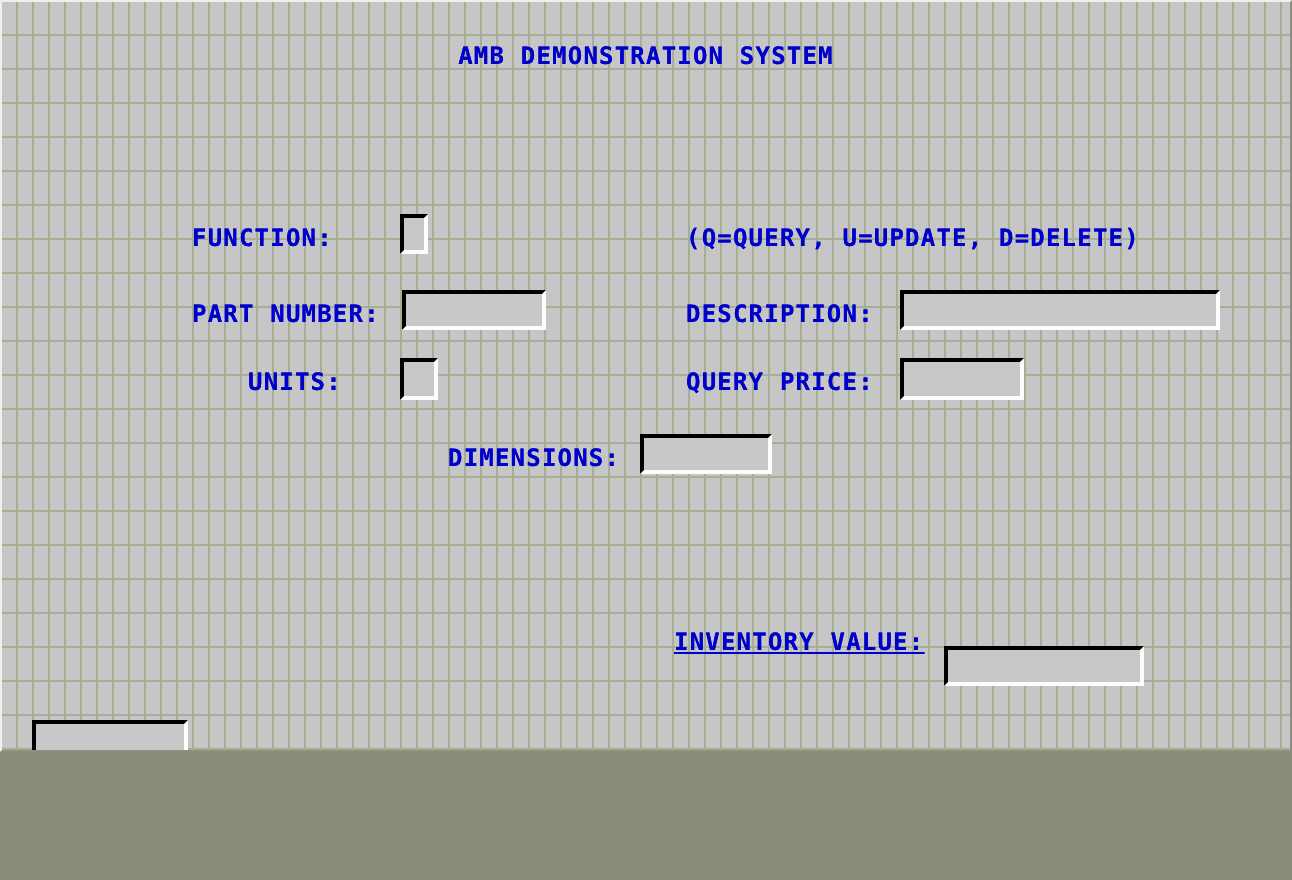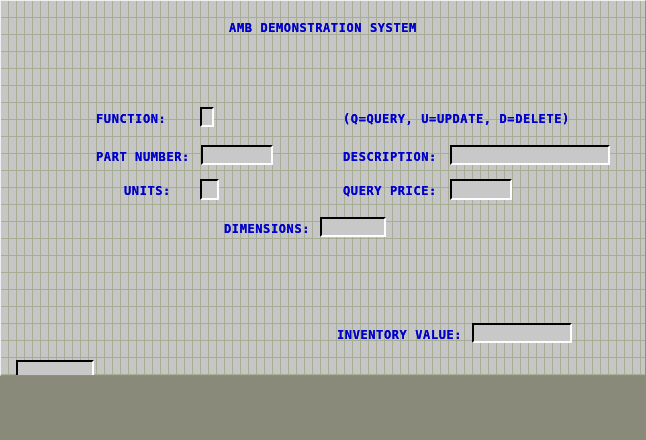"INVENTORY VALUE:" div.txt { text-decoration: none -> underline; top: 329px -> 315px }
